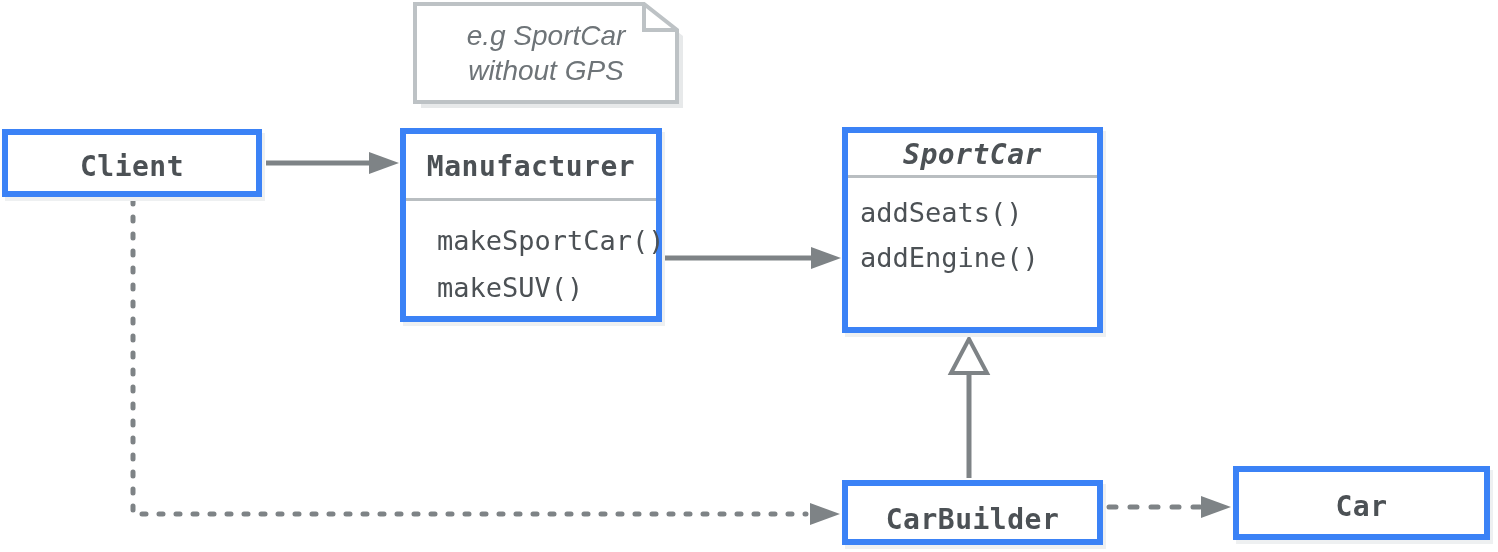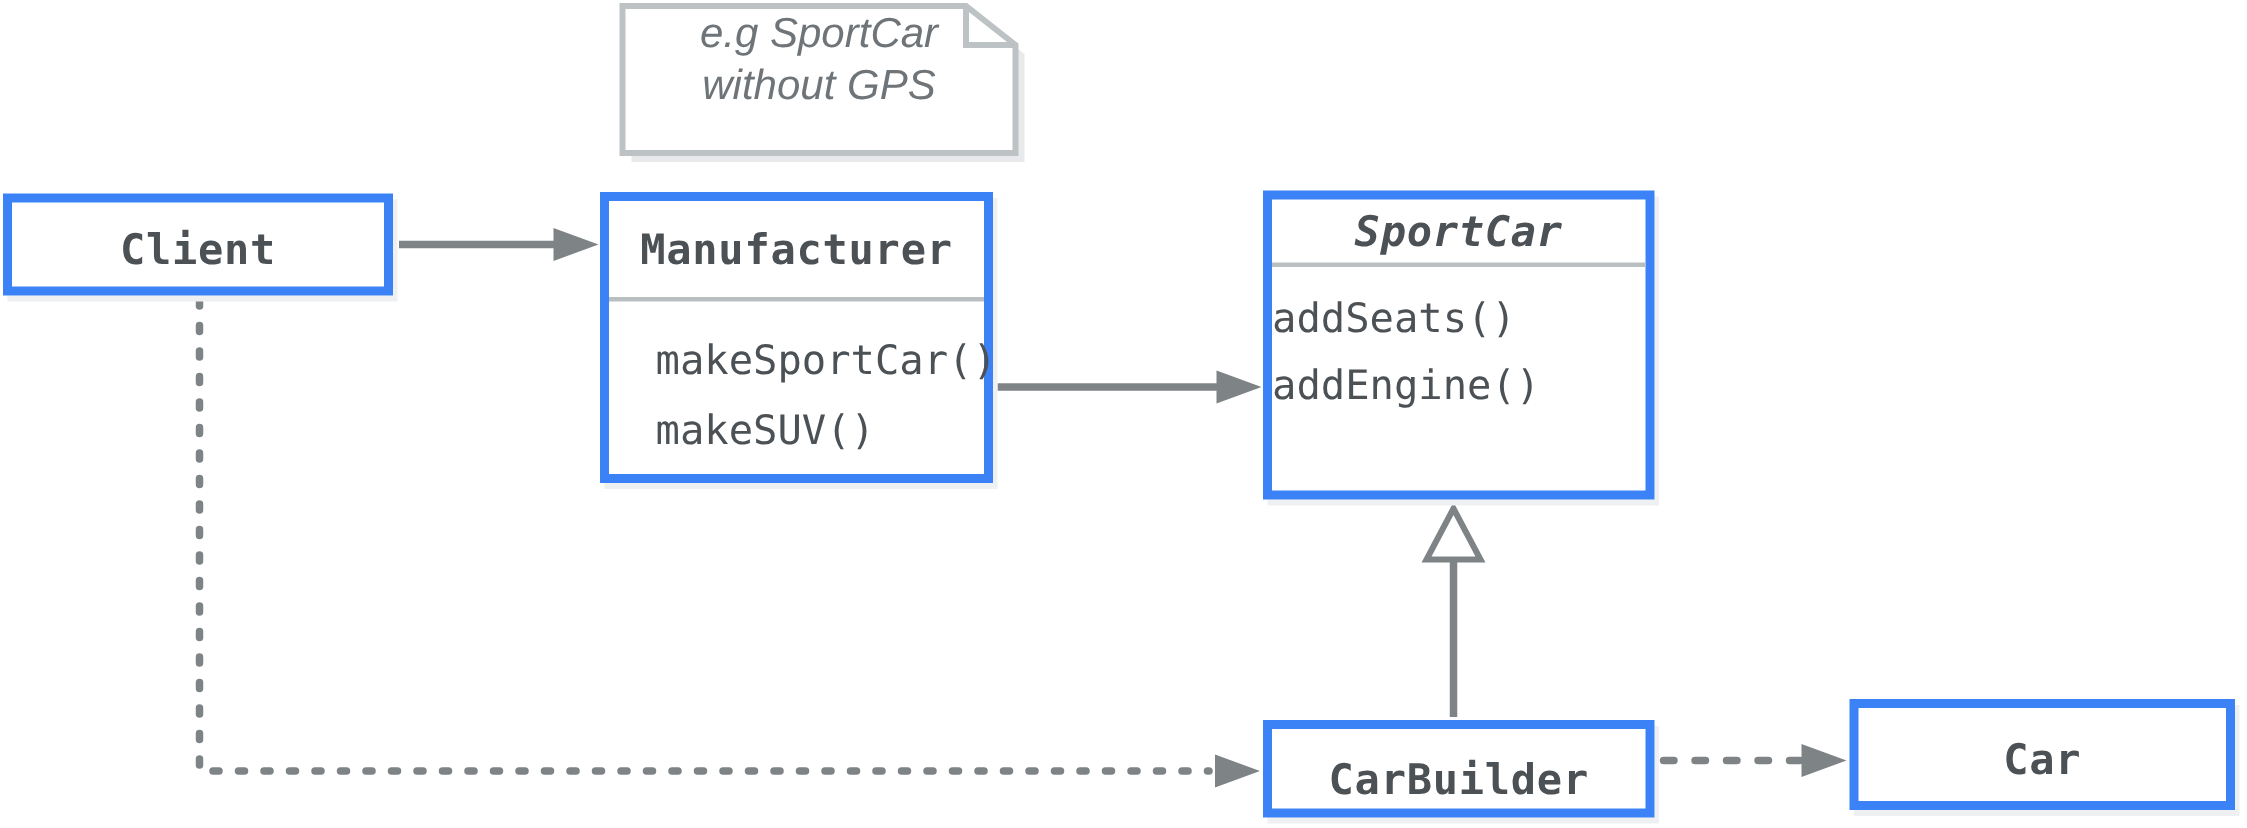"e.g SportCar" .note-text { justify-content: none -> center }
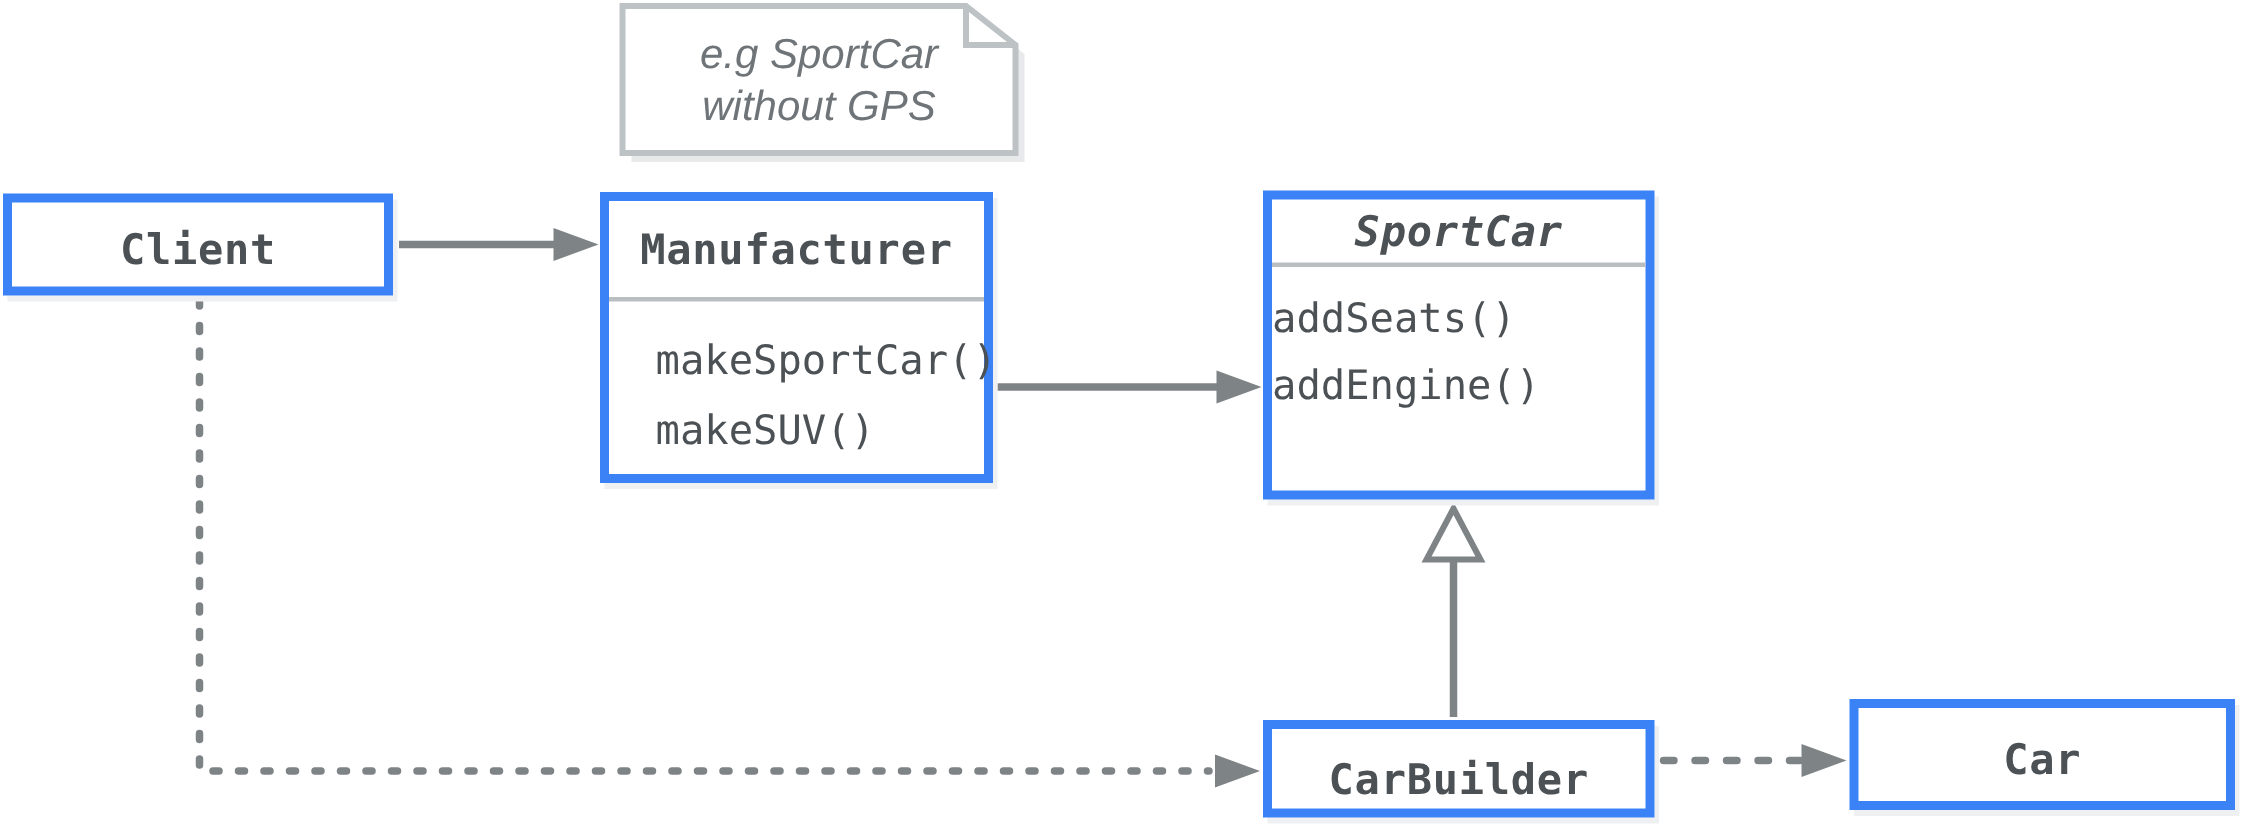"addSeats()" .box-builder .methods { padding: 12px 0 0 0 -> 12px 0 0 12px }
